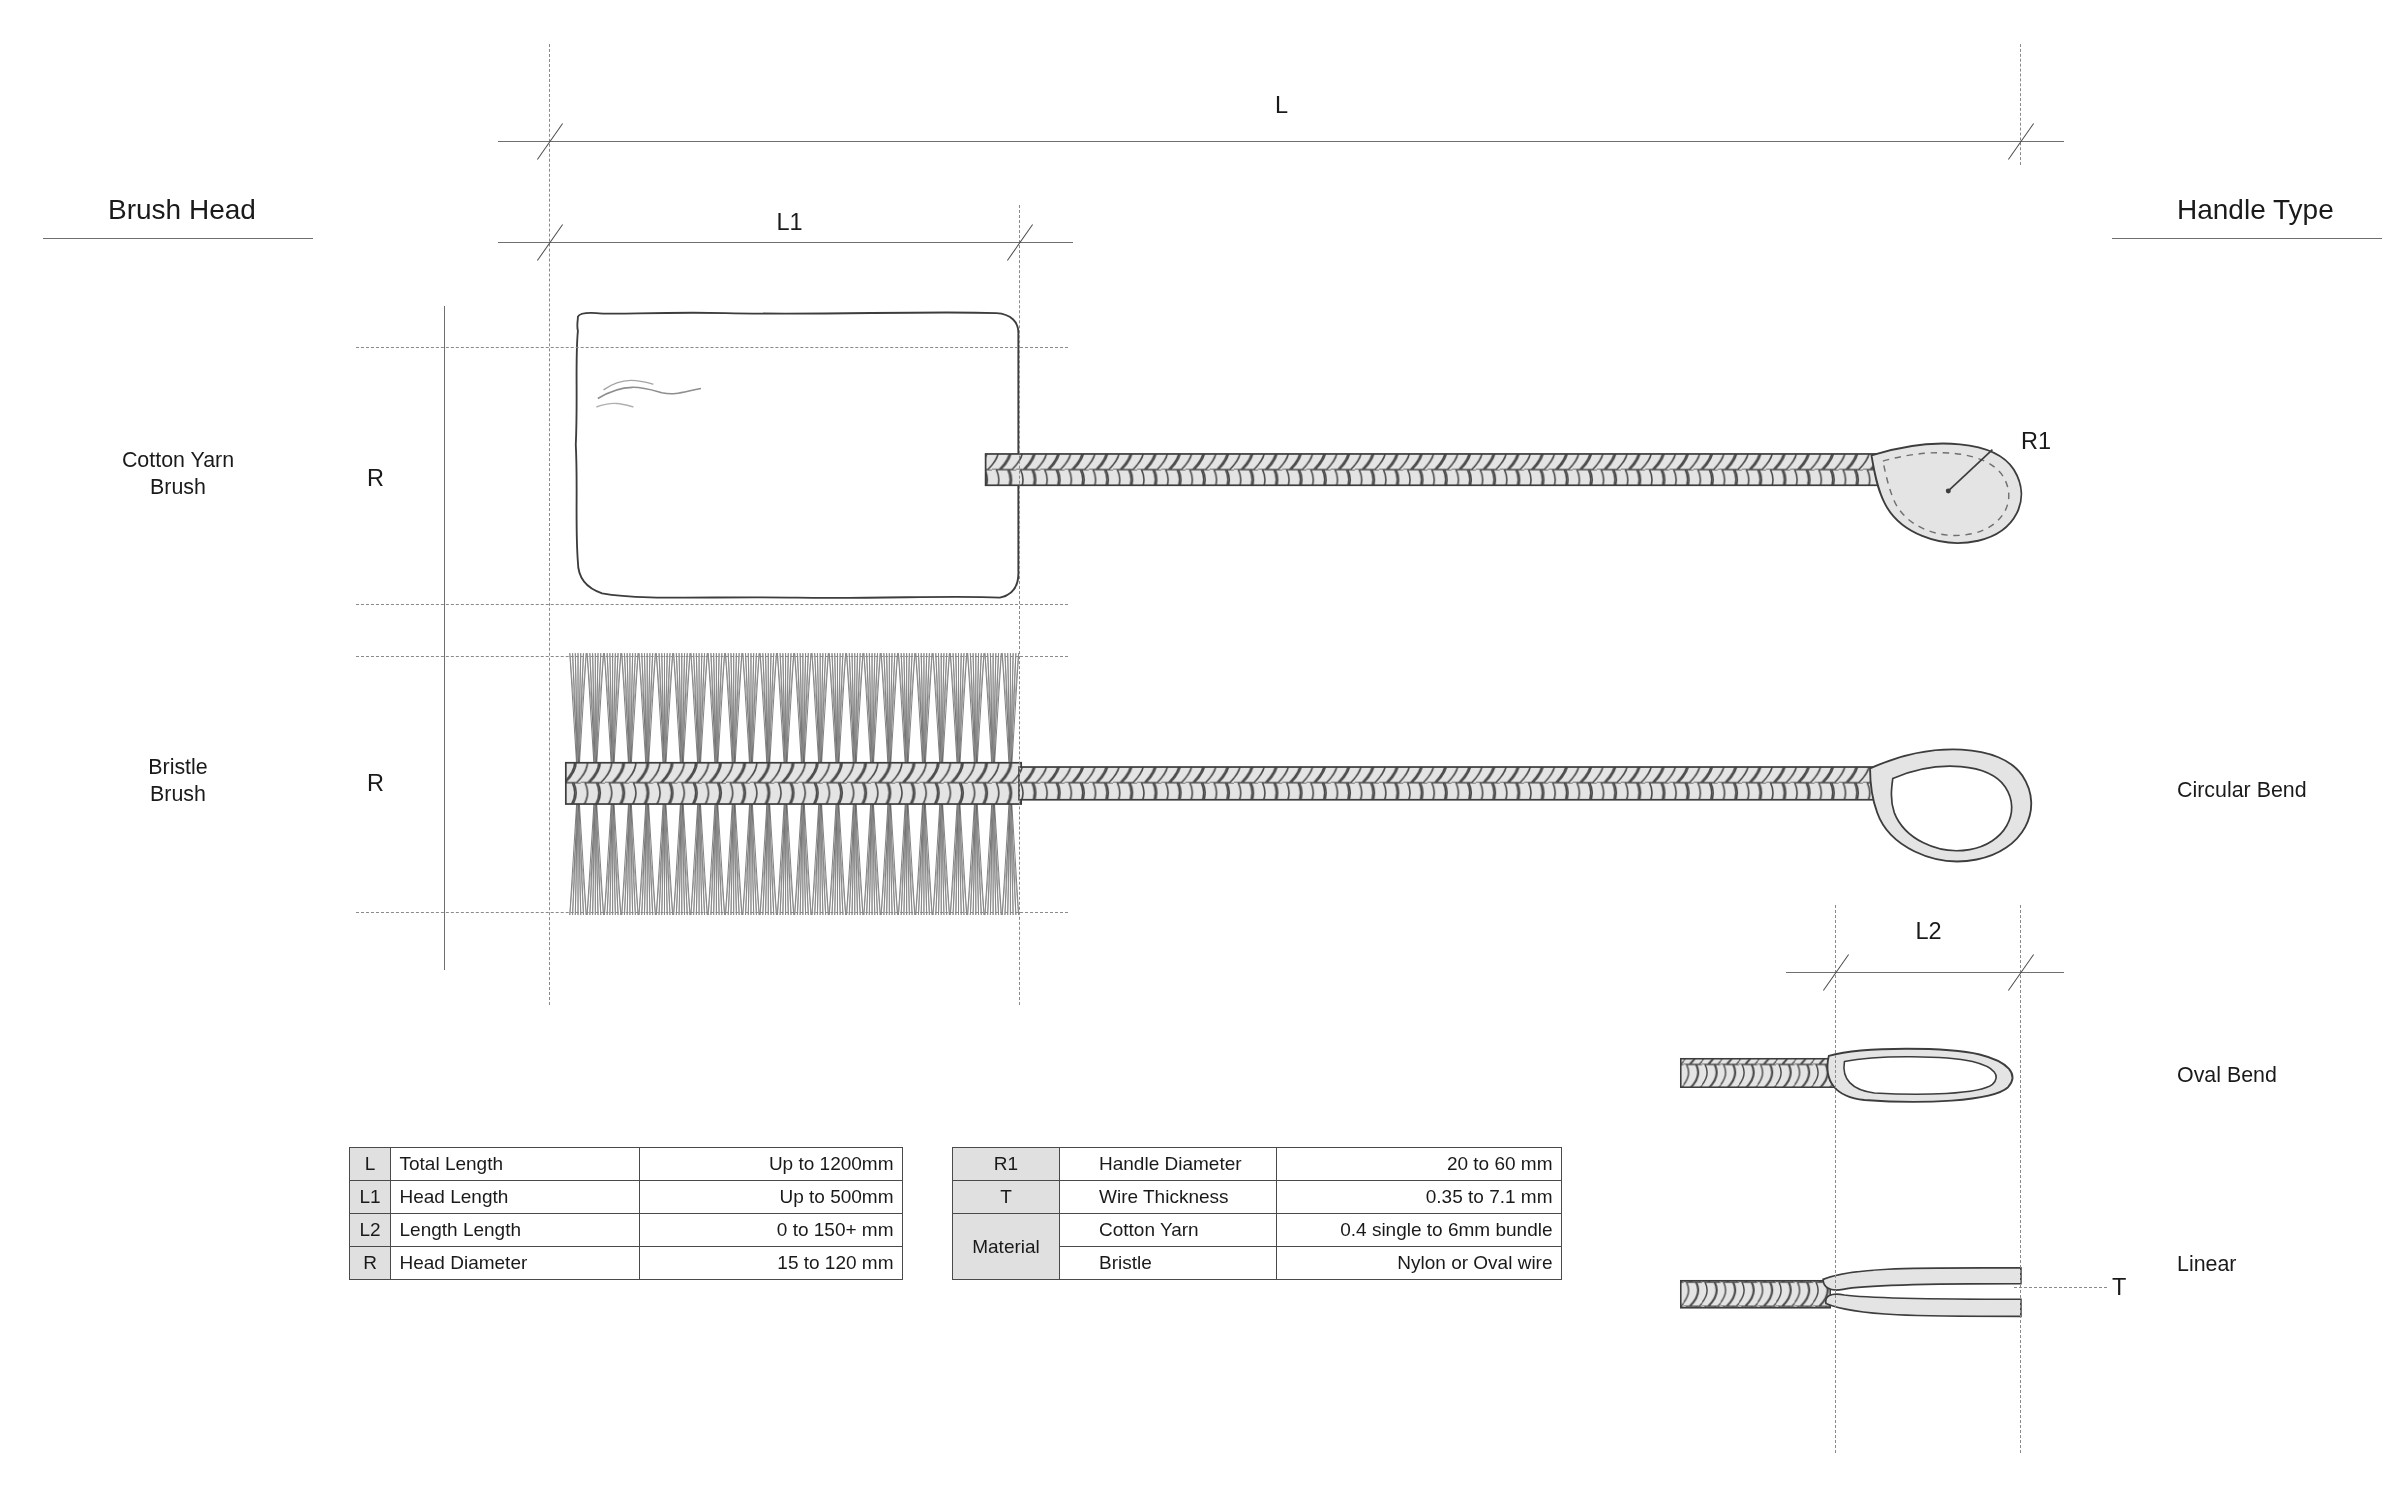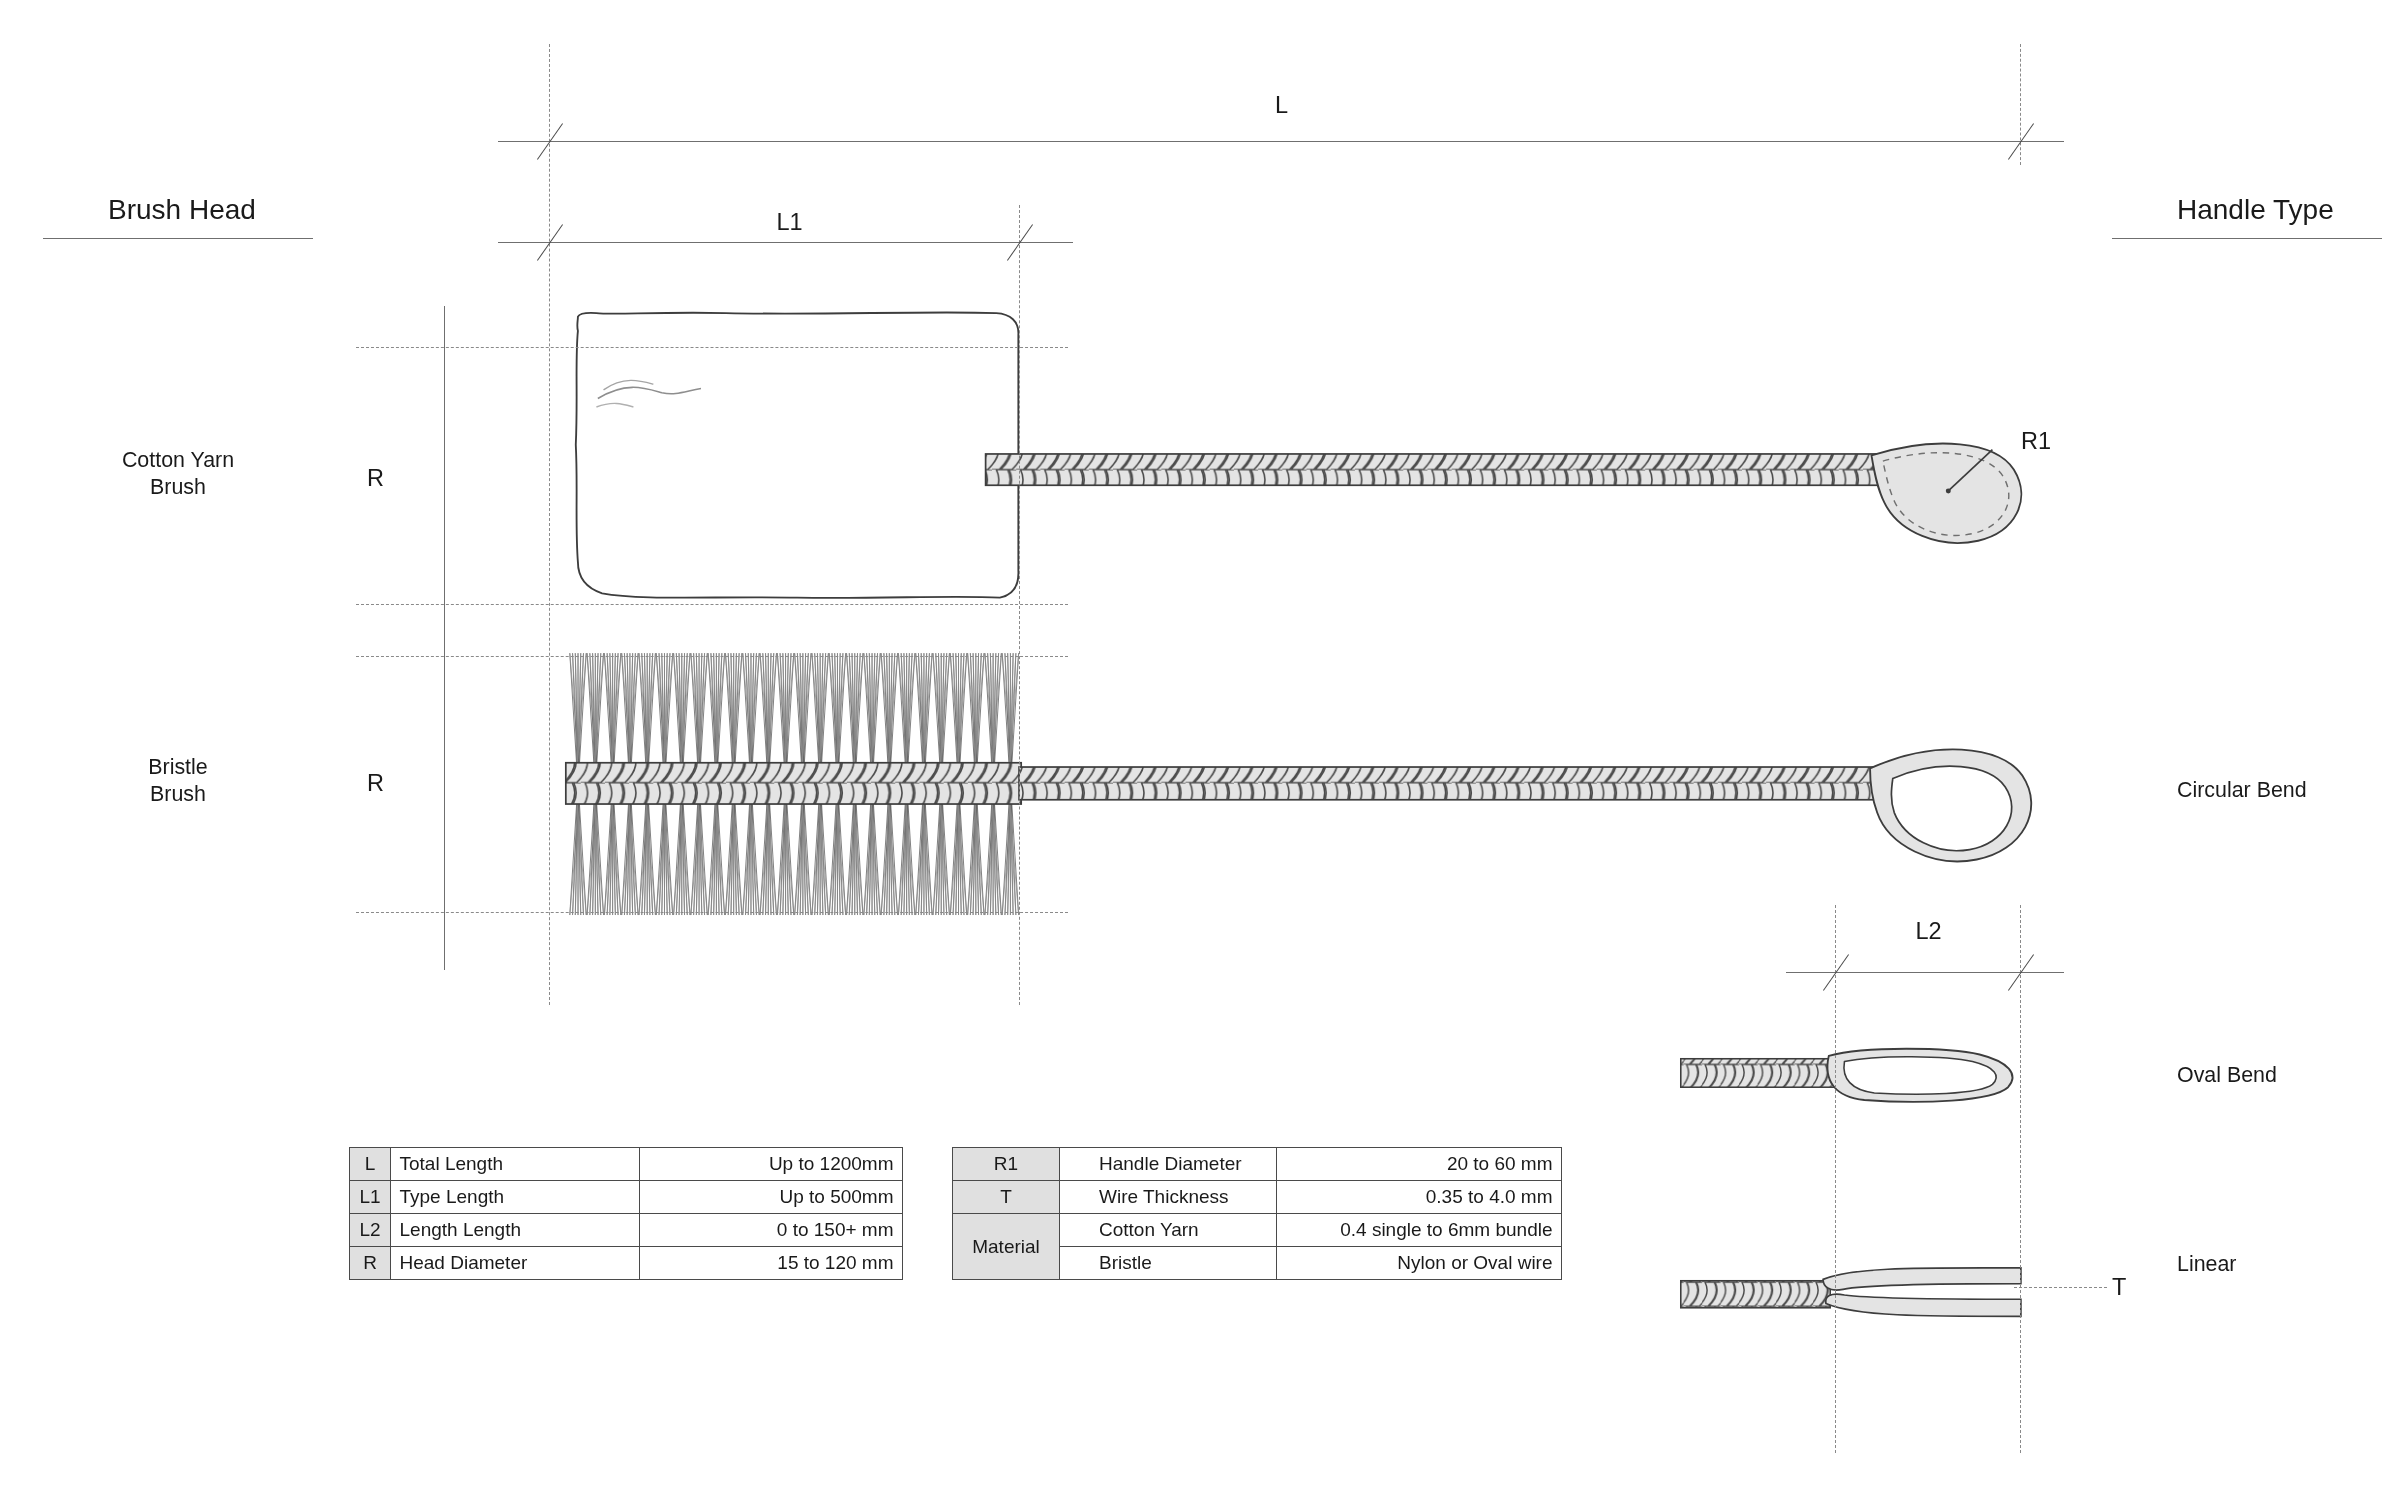"Type Length" td.name { text: Type -> Head }
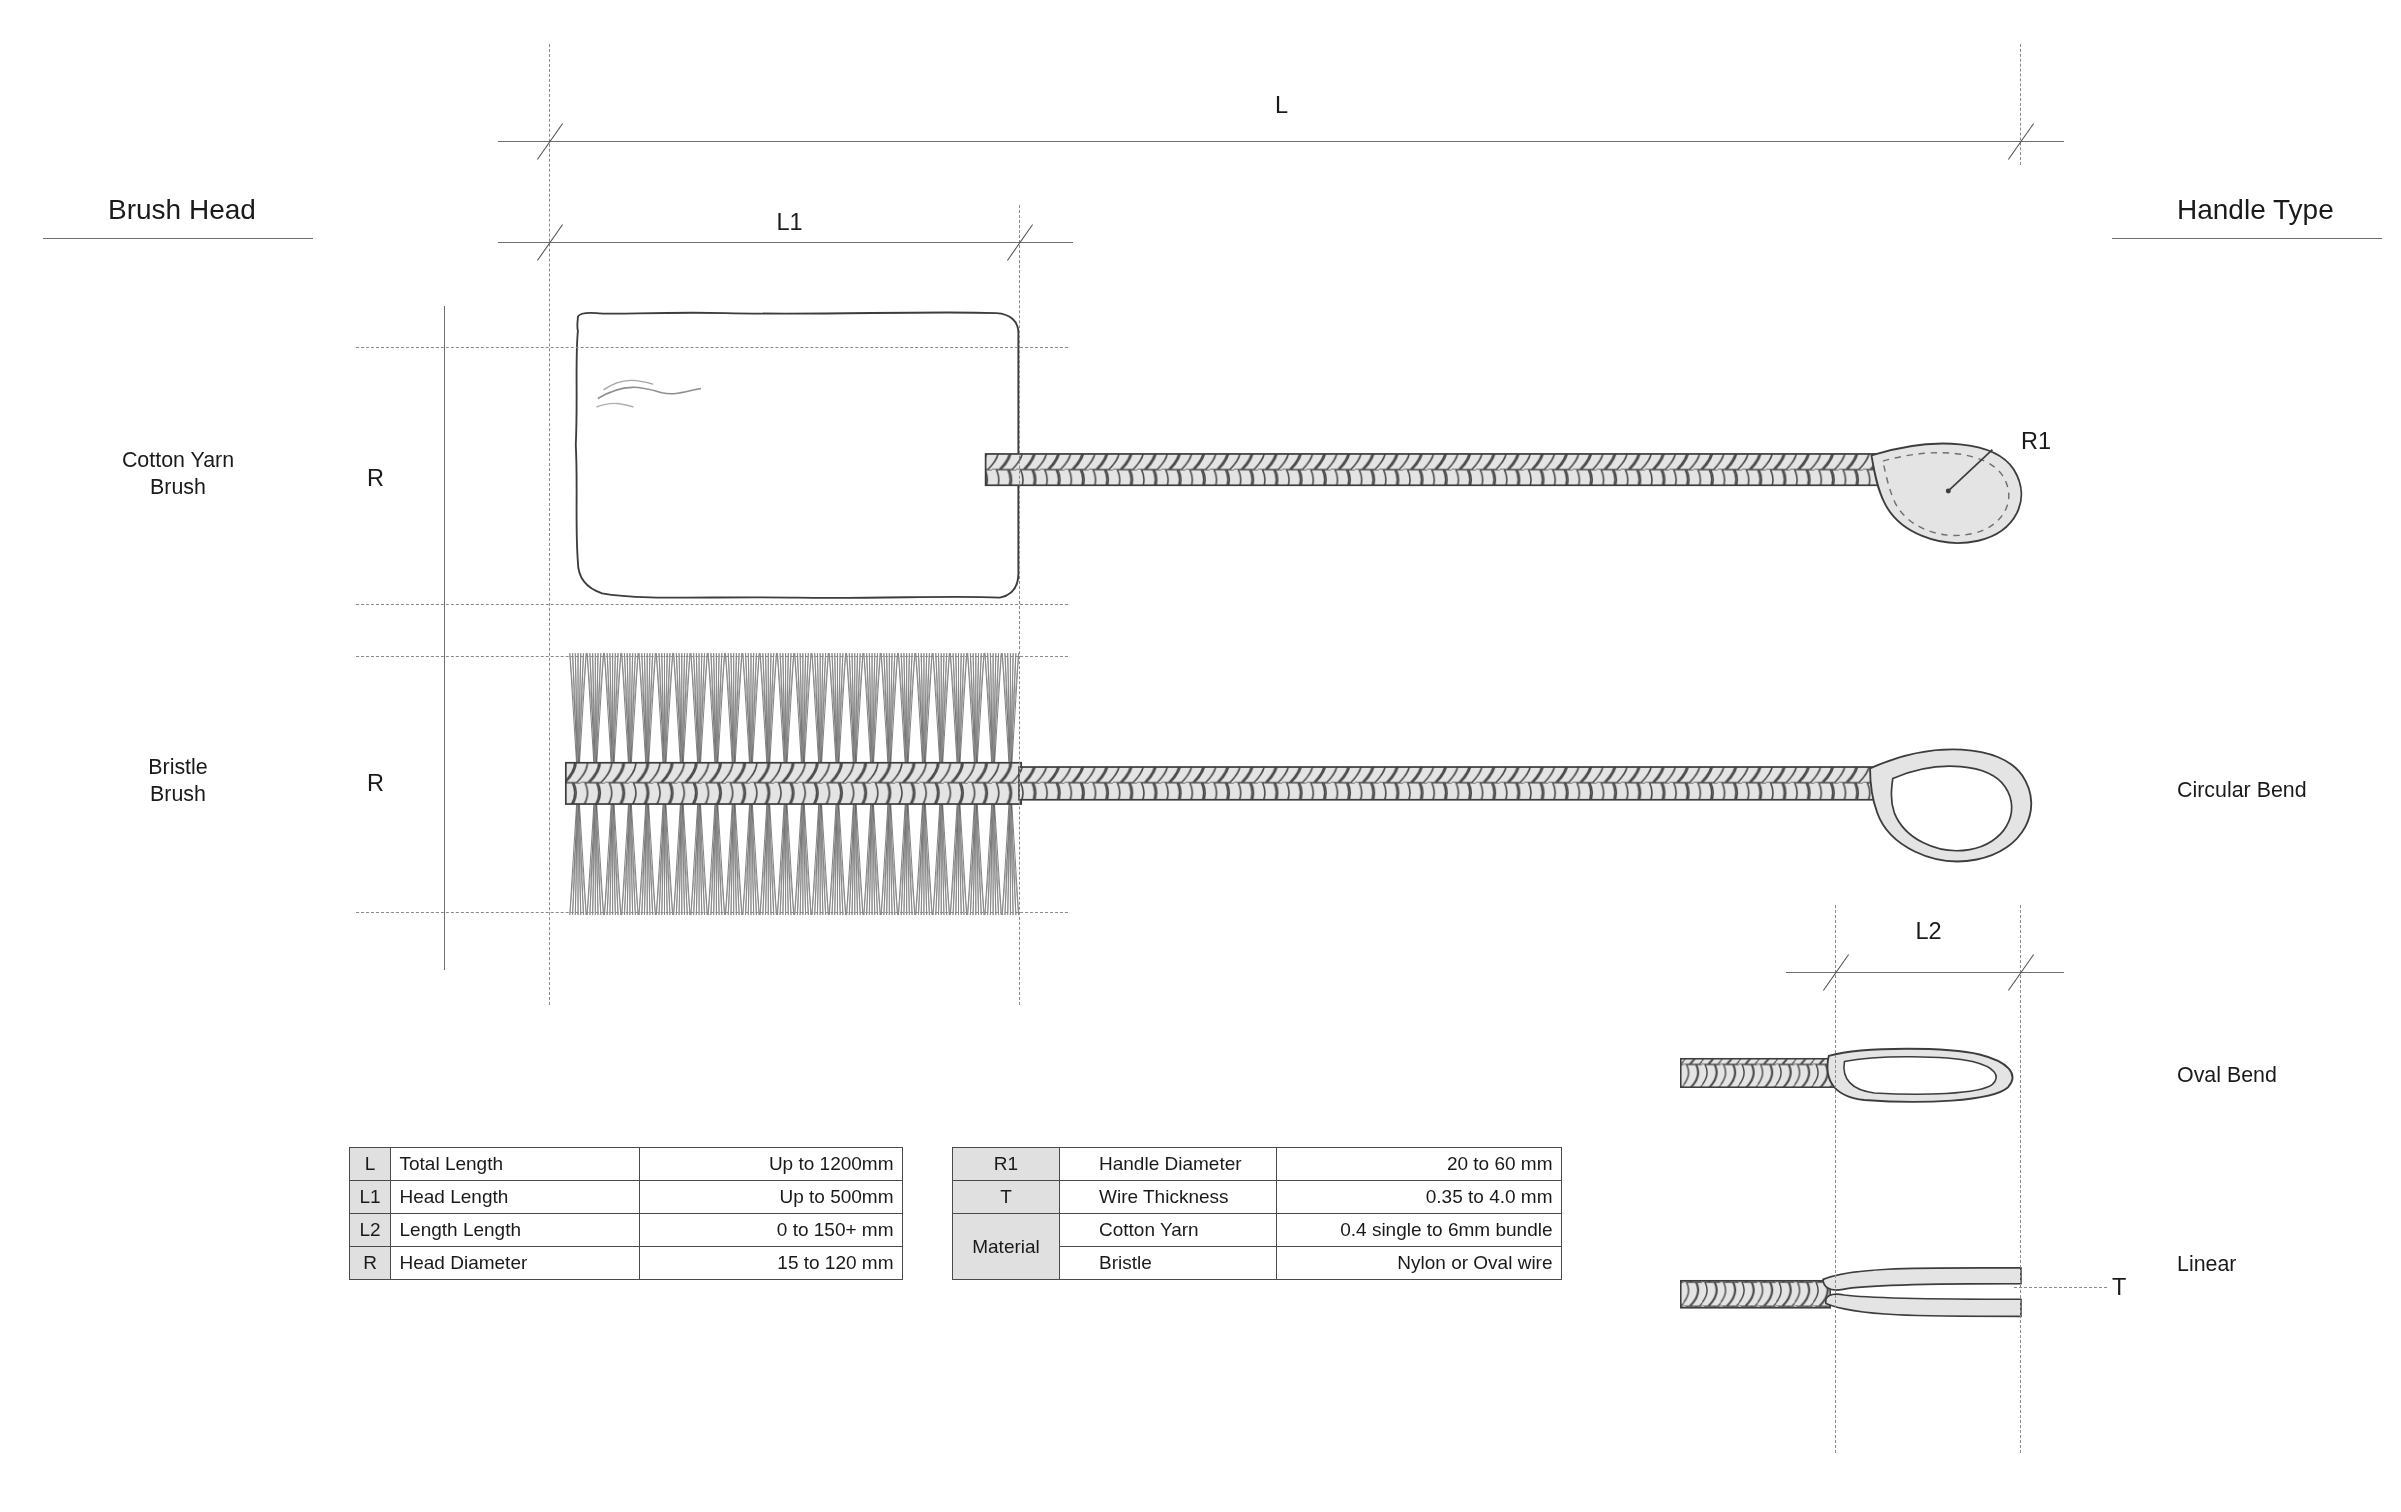"0.35 to 4.0 mm" td.val { text: 4.0 -> 7.1 }
